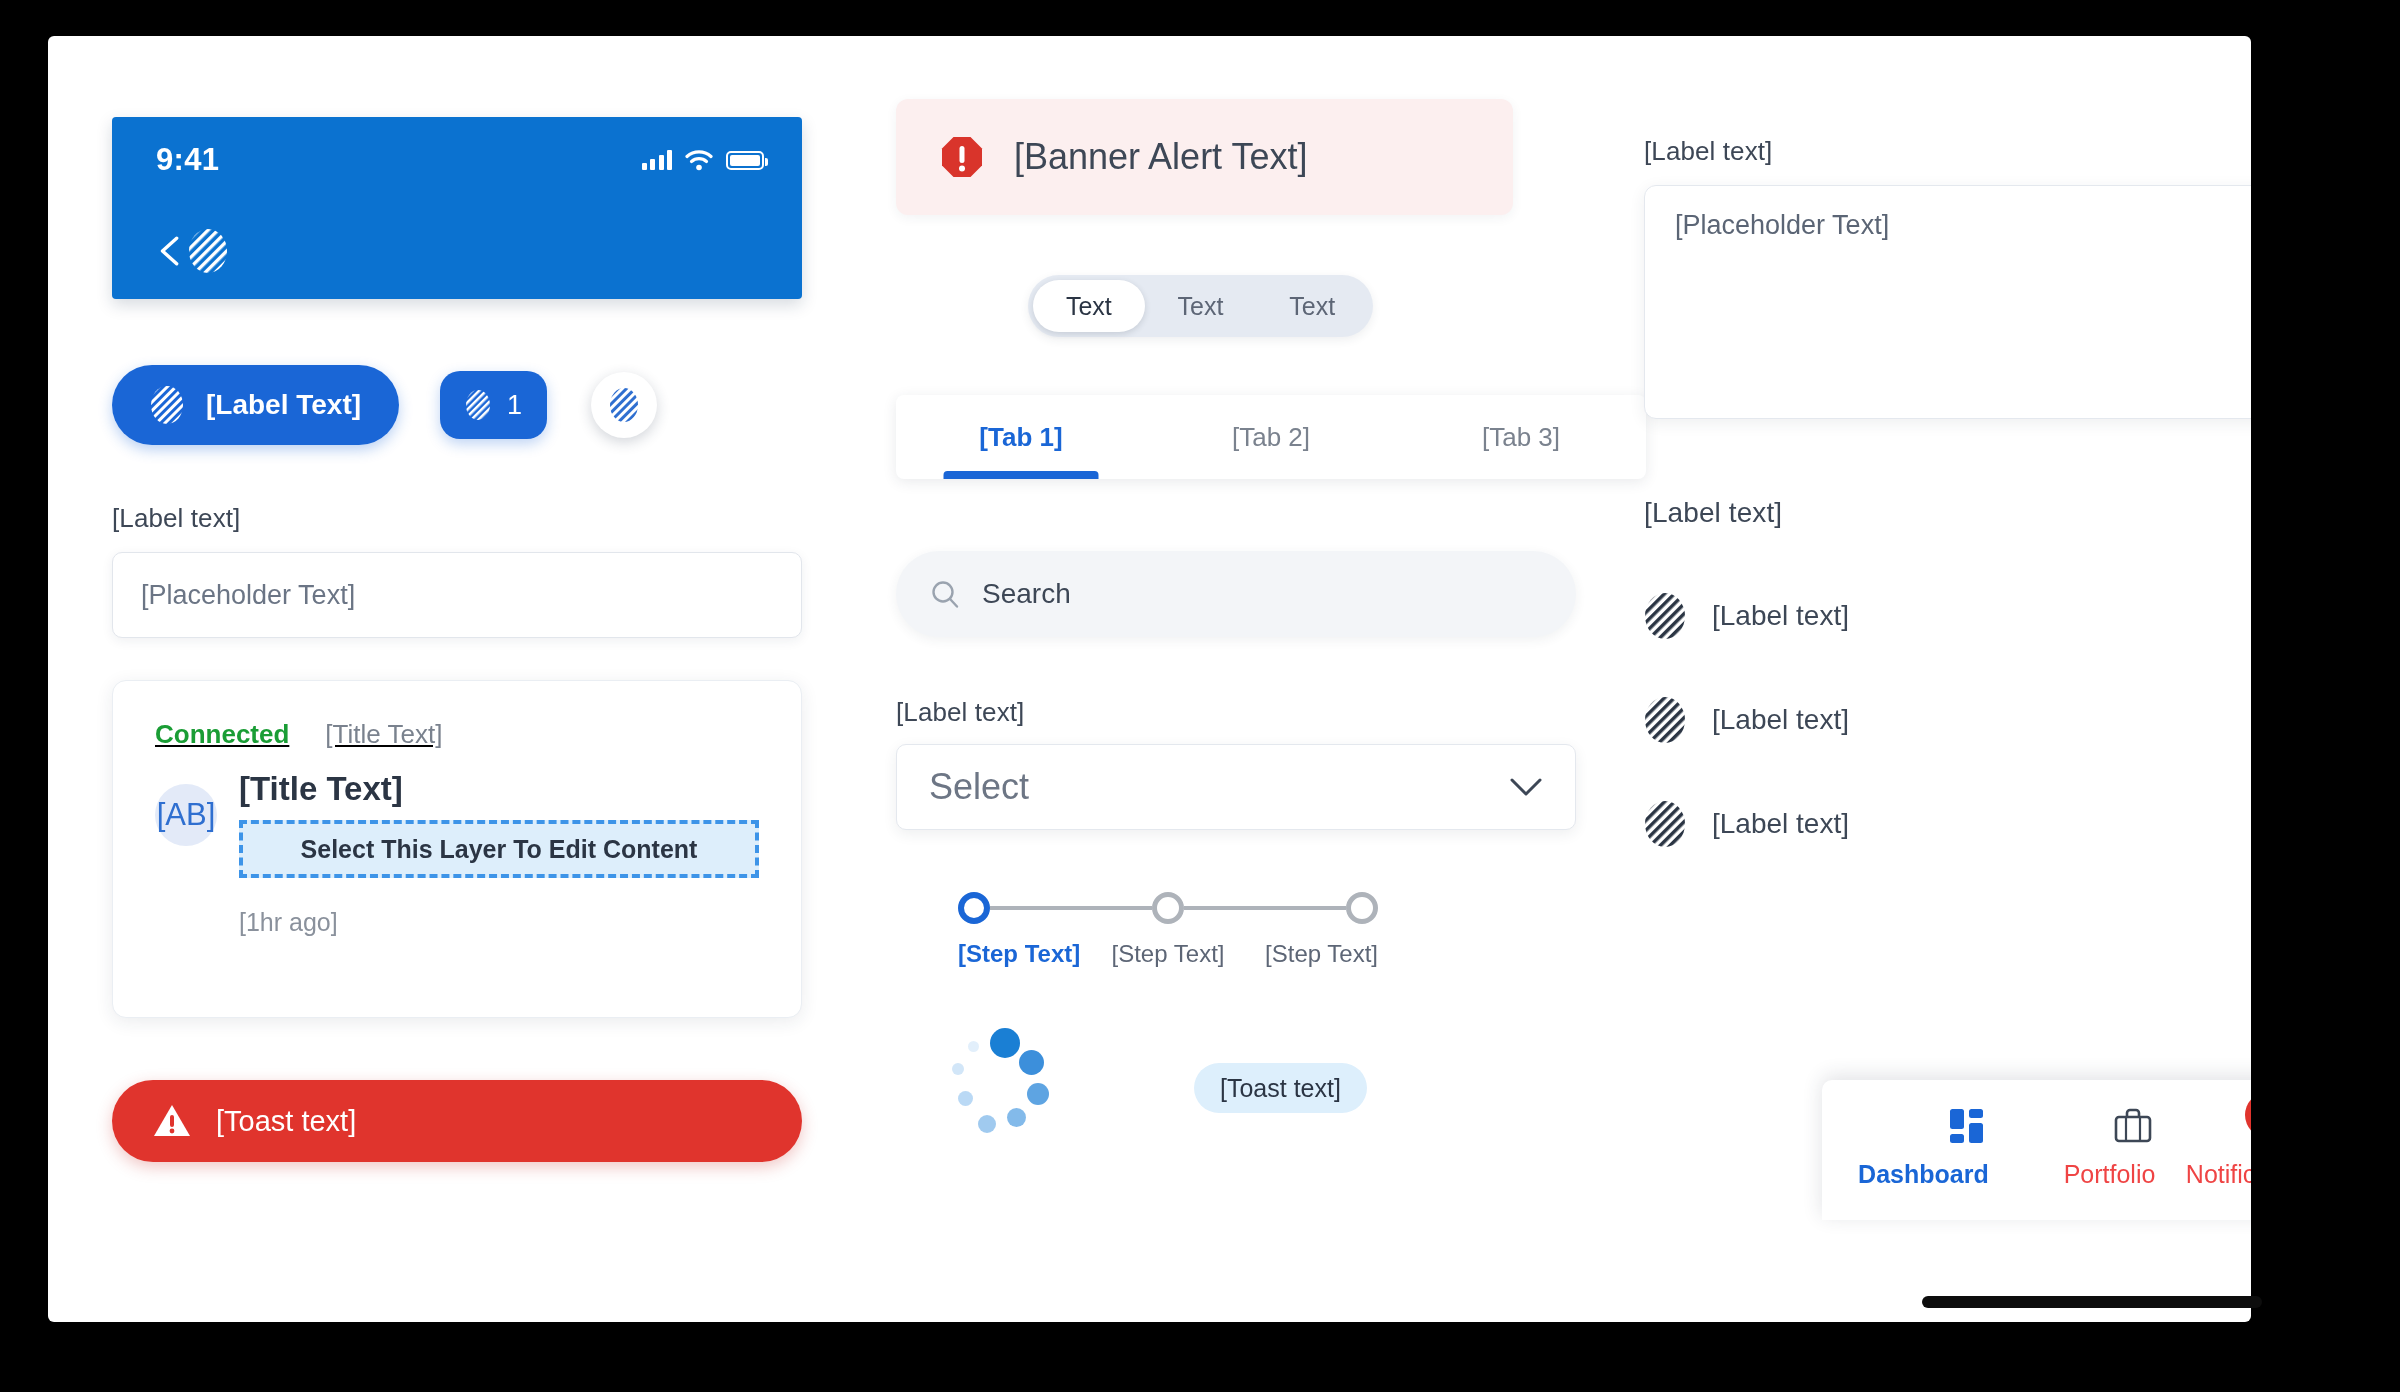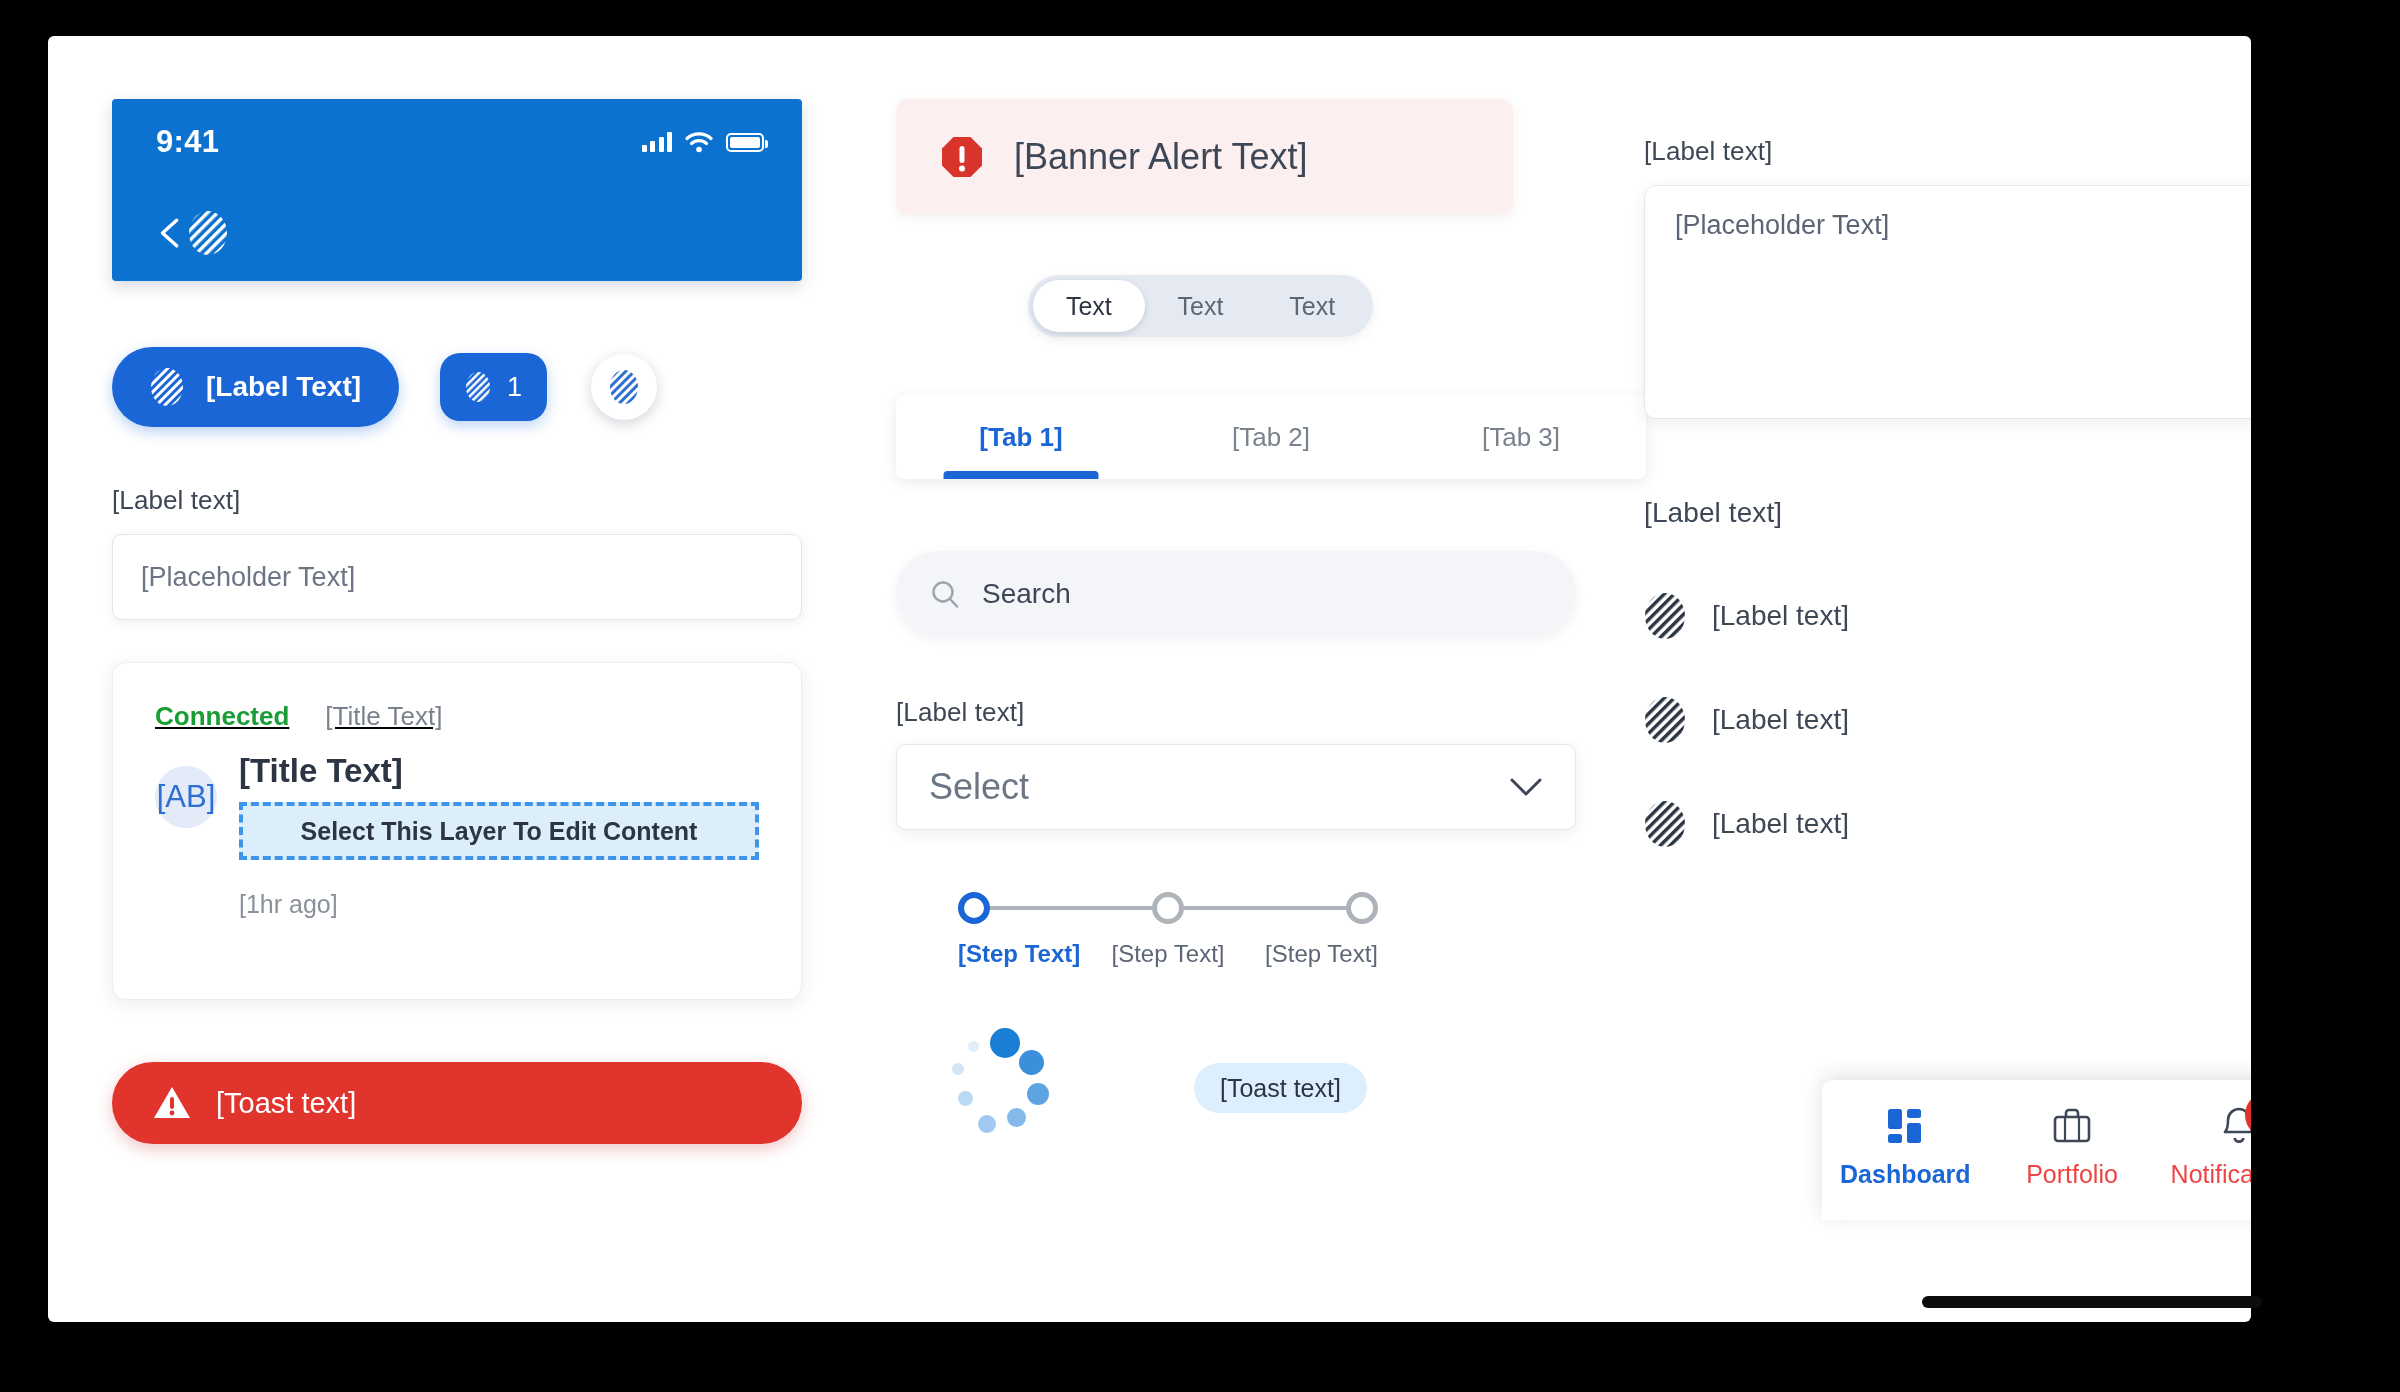"9:41" #col-left { top: 63px -> 81px }
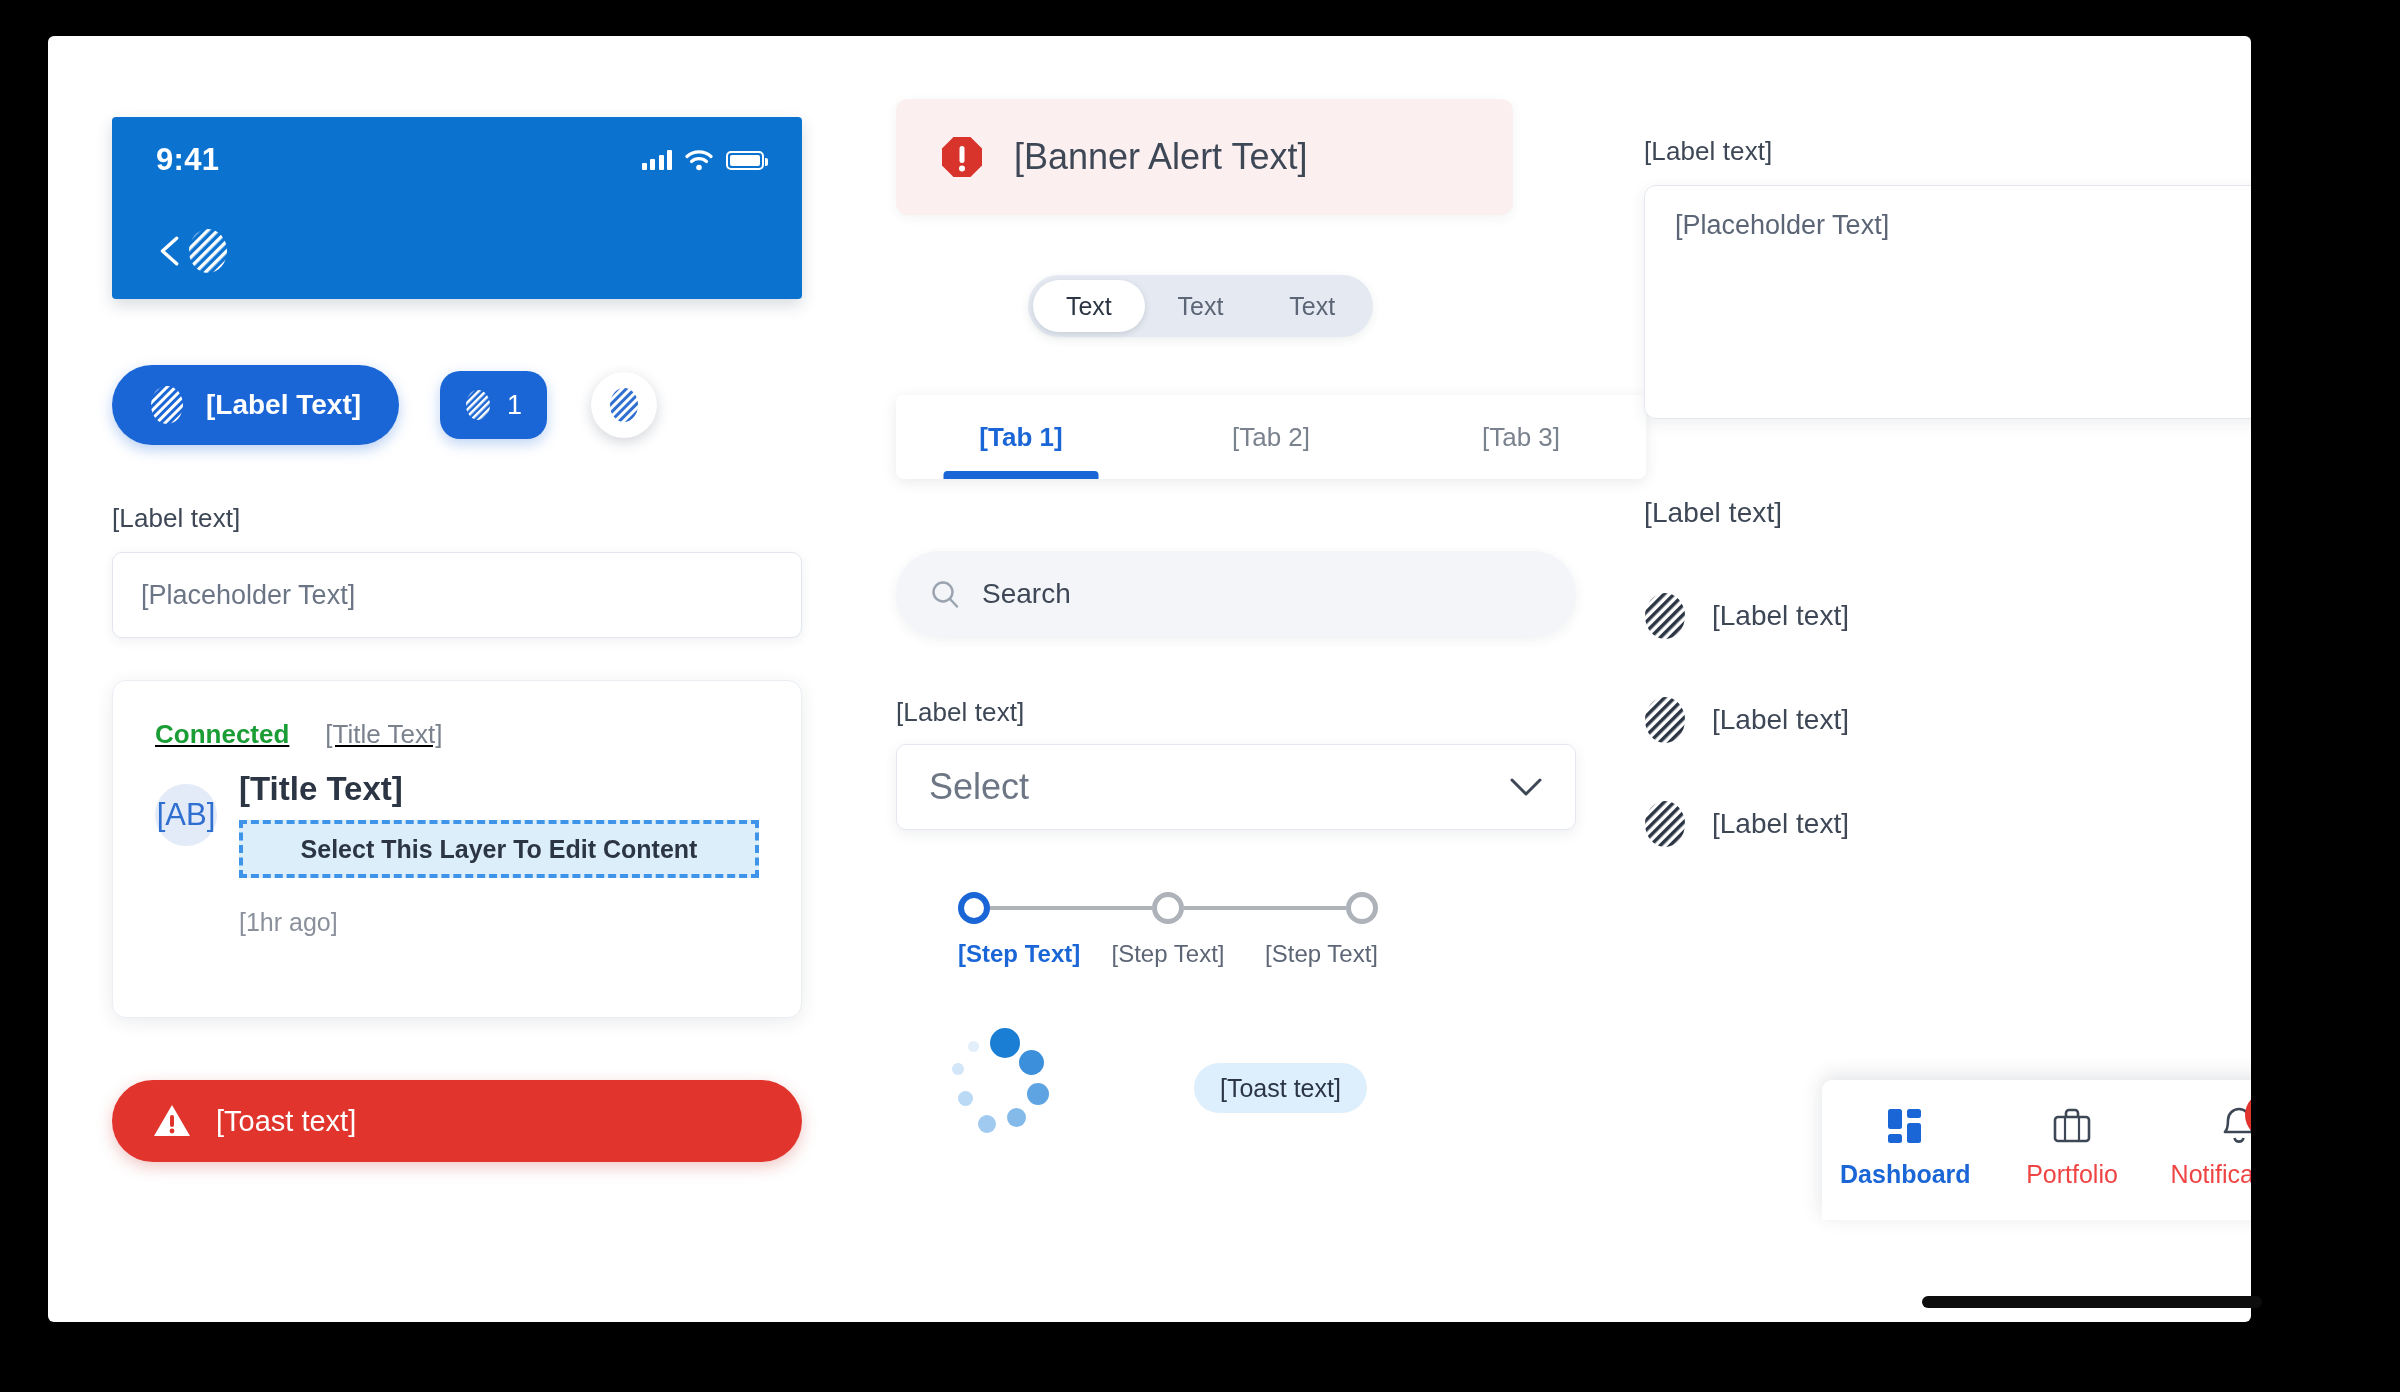"Dashboard" .nav-item { align-items: center -> flex-end }
